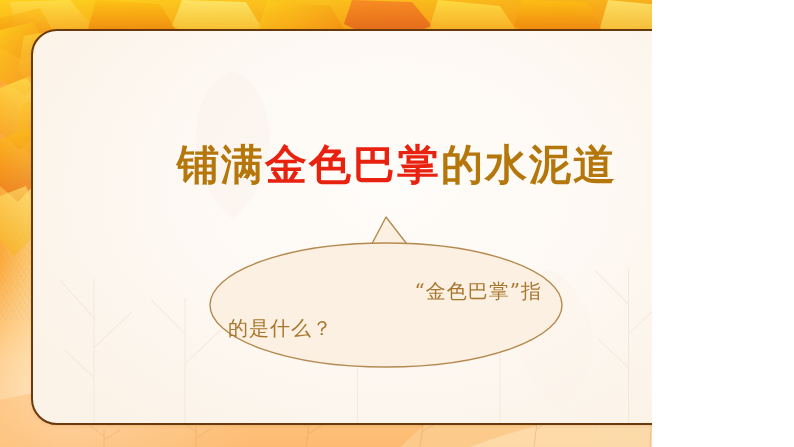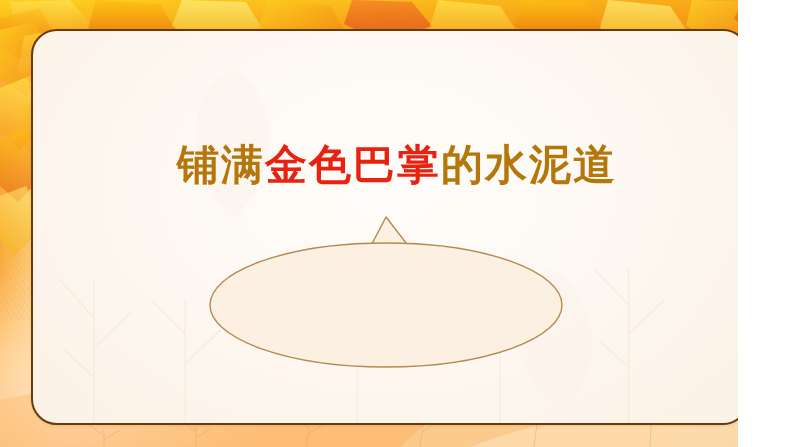"铺满金色巴掌的水泥道" #slide { width: 738px -> 652px }
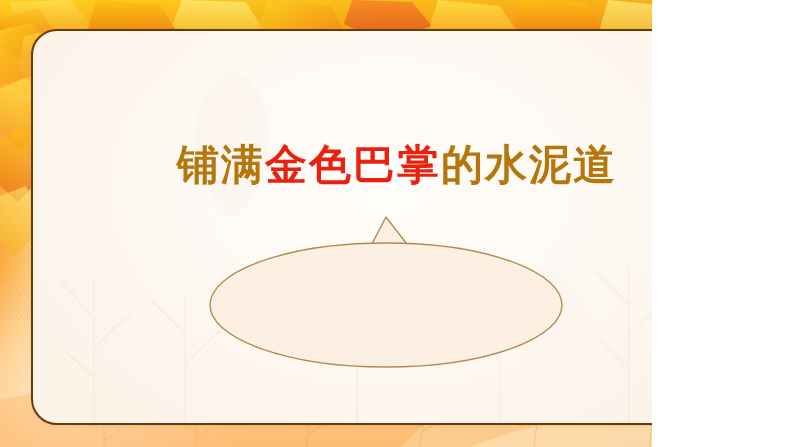"“金色巴掌”指" div { html: none -> <div> <span>“金色巴掌”指</span> <span>的是什么？</span> </div> }
